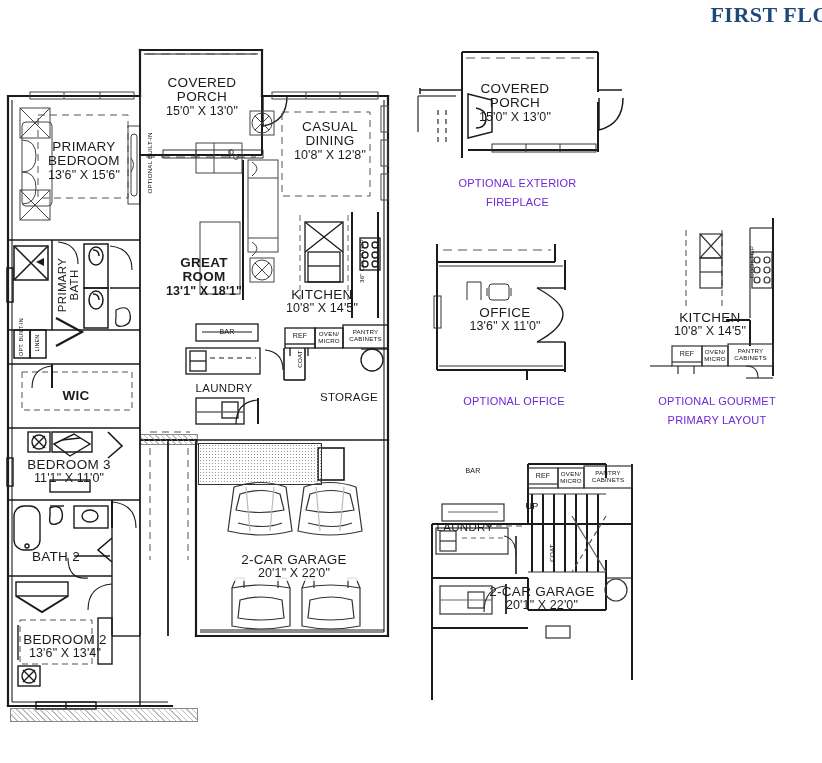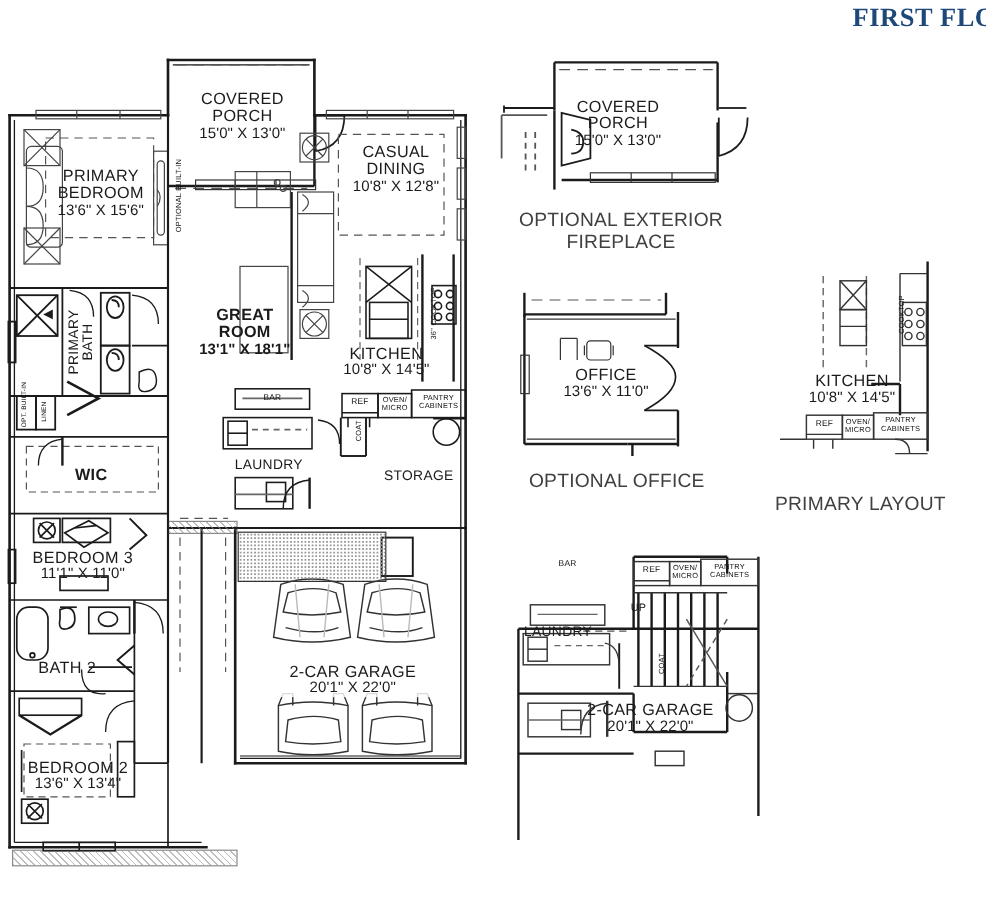"OPTIONAL EXTERIOR" .caption { color: #404040 -> #6d28d9; font-size: 16px -> 11px }
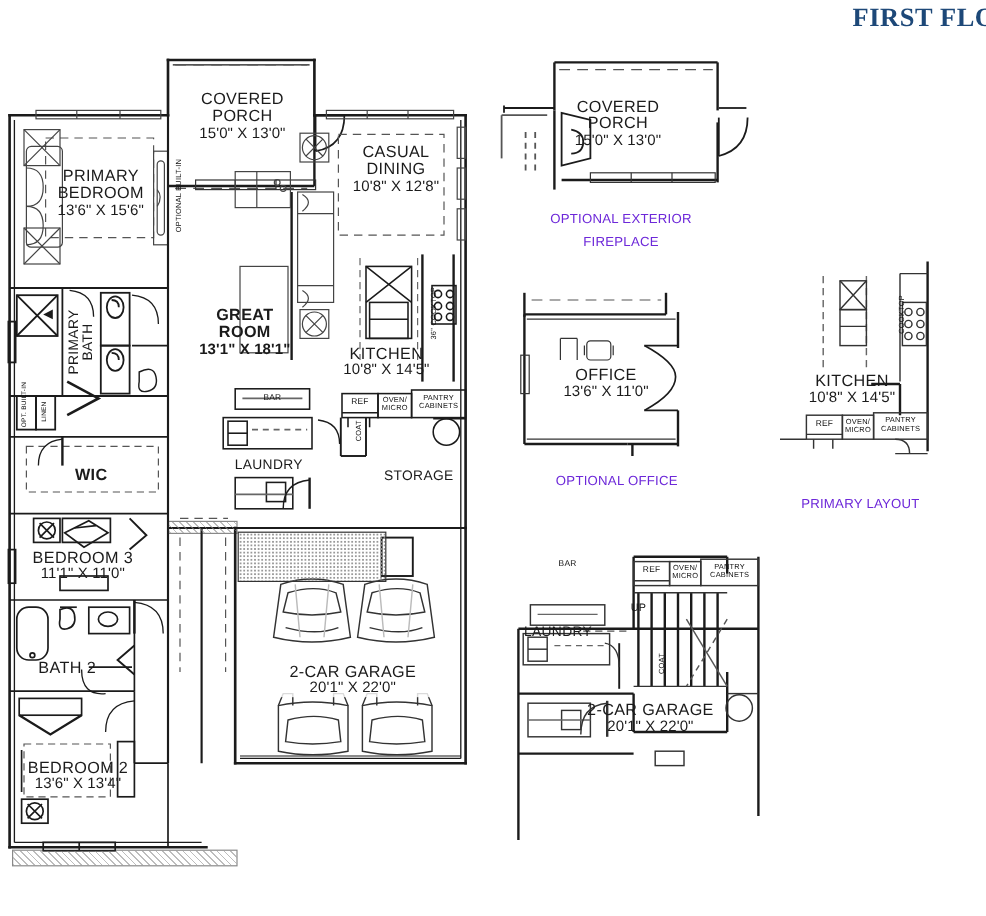"OPTIONAL GOURMET" span { html: none -> <span>OPTIONAL GOURMET</span> }
